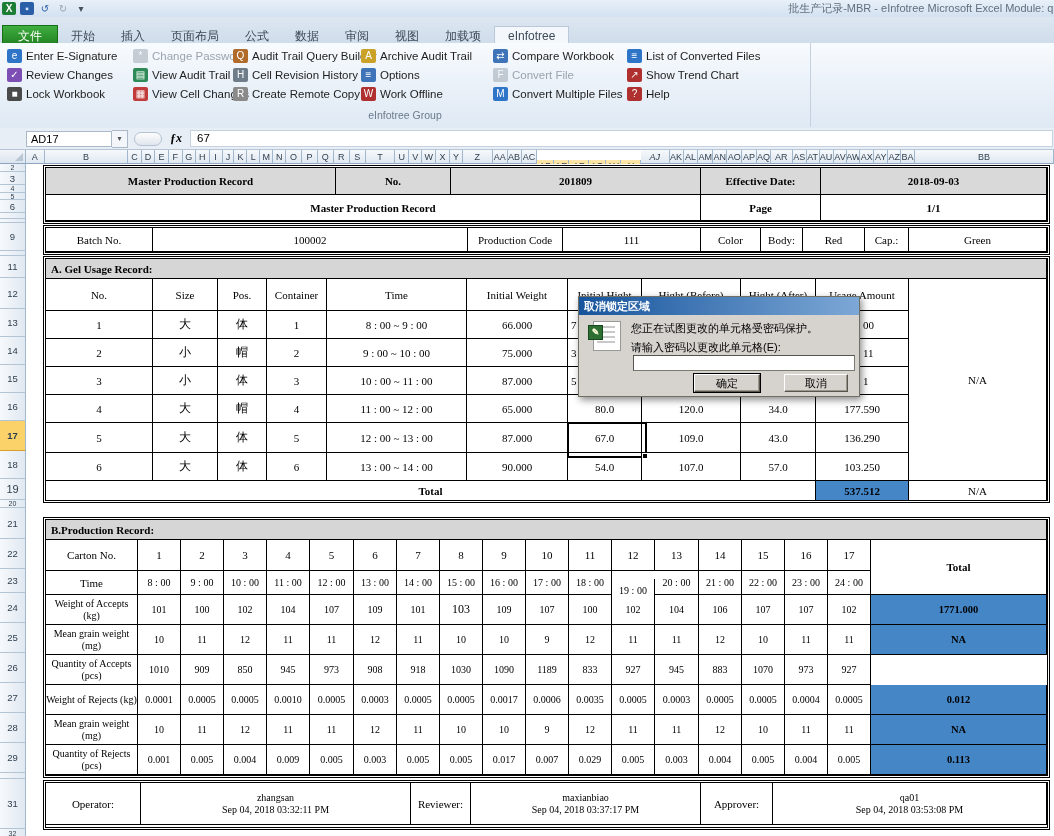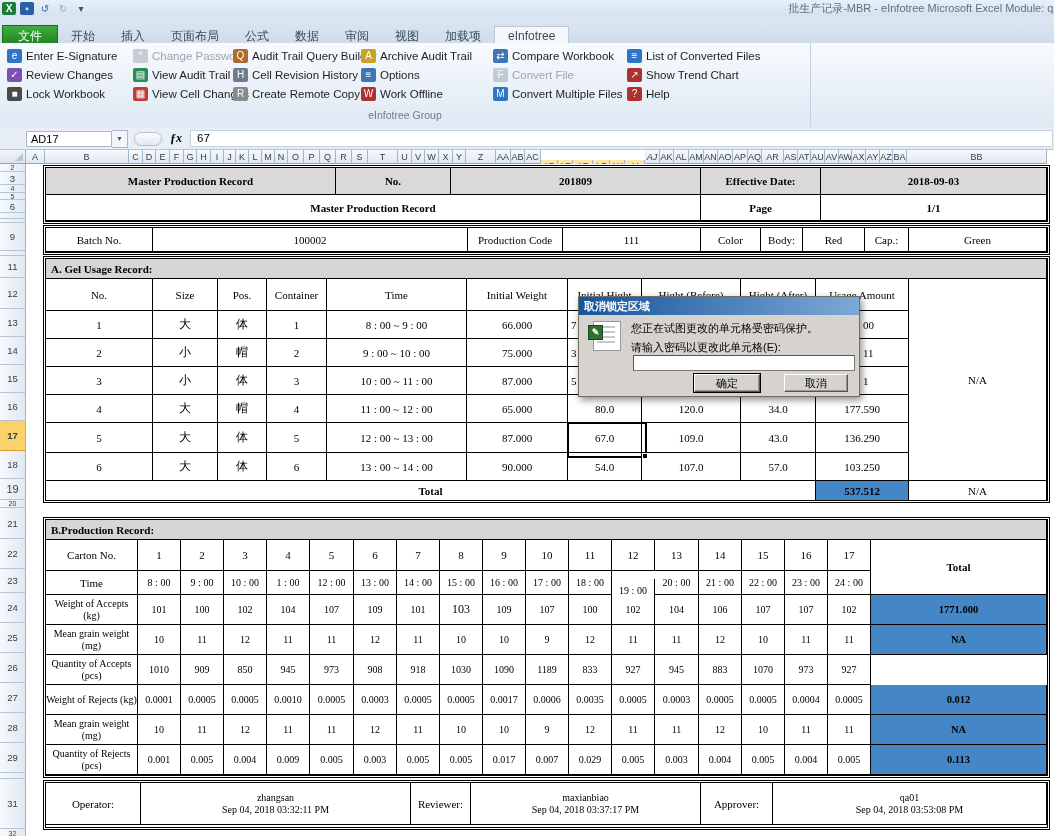"AJ" div.chdr { width: 15px -> 29px }
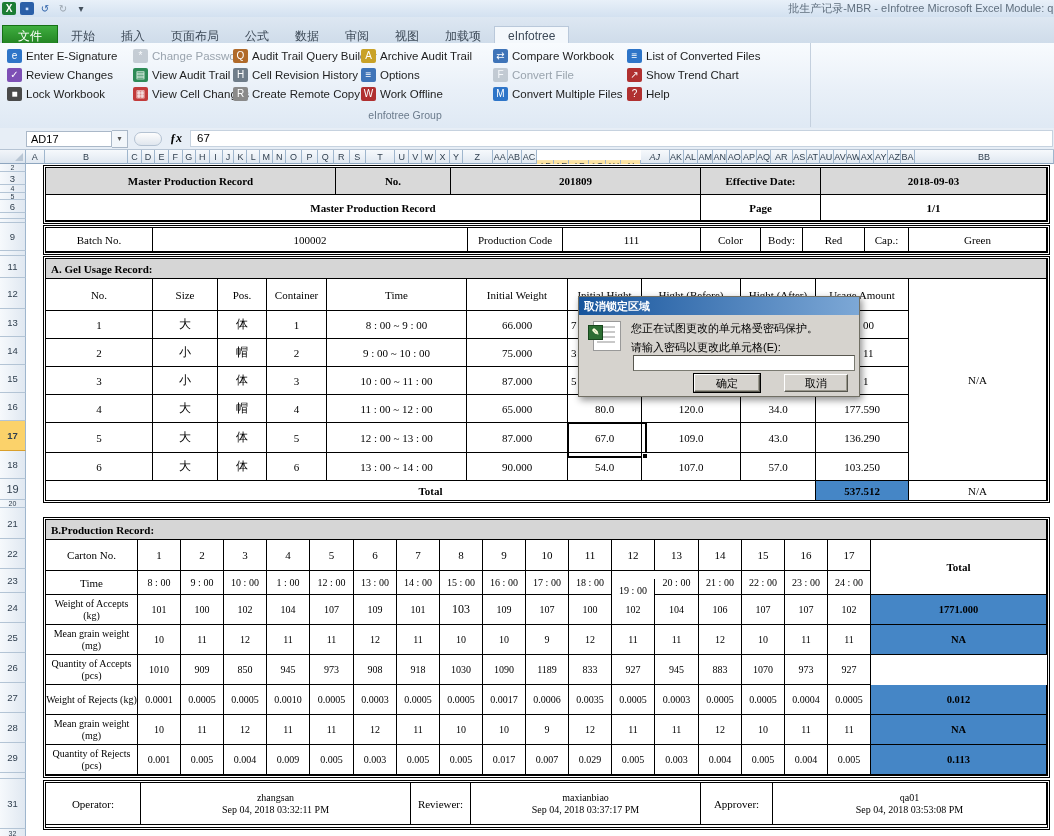"1 : 00" div.cell { text: 1 -> 11 }
